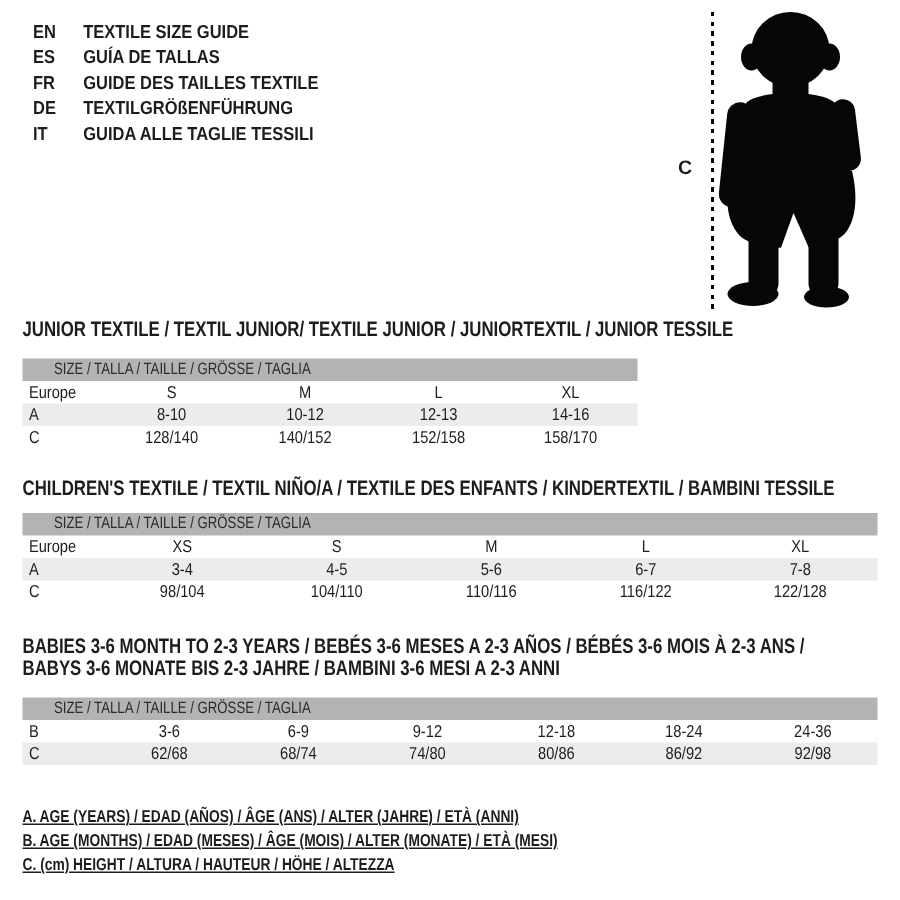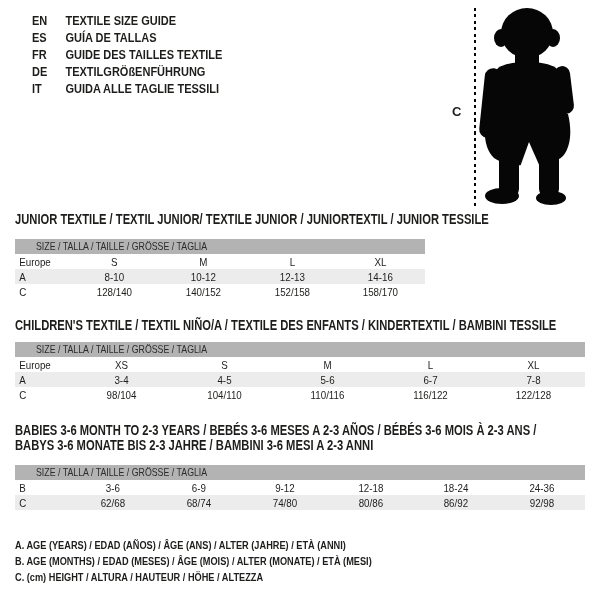"EN" .lang-block { left: 32px -> 22px }
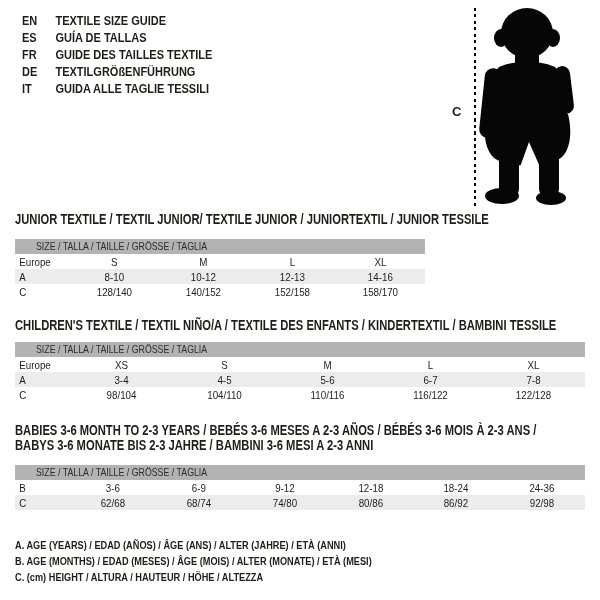"A. AGE (YEARS) / EDAD" .legend { text-decoration: none -> underline }
